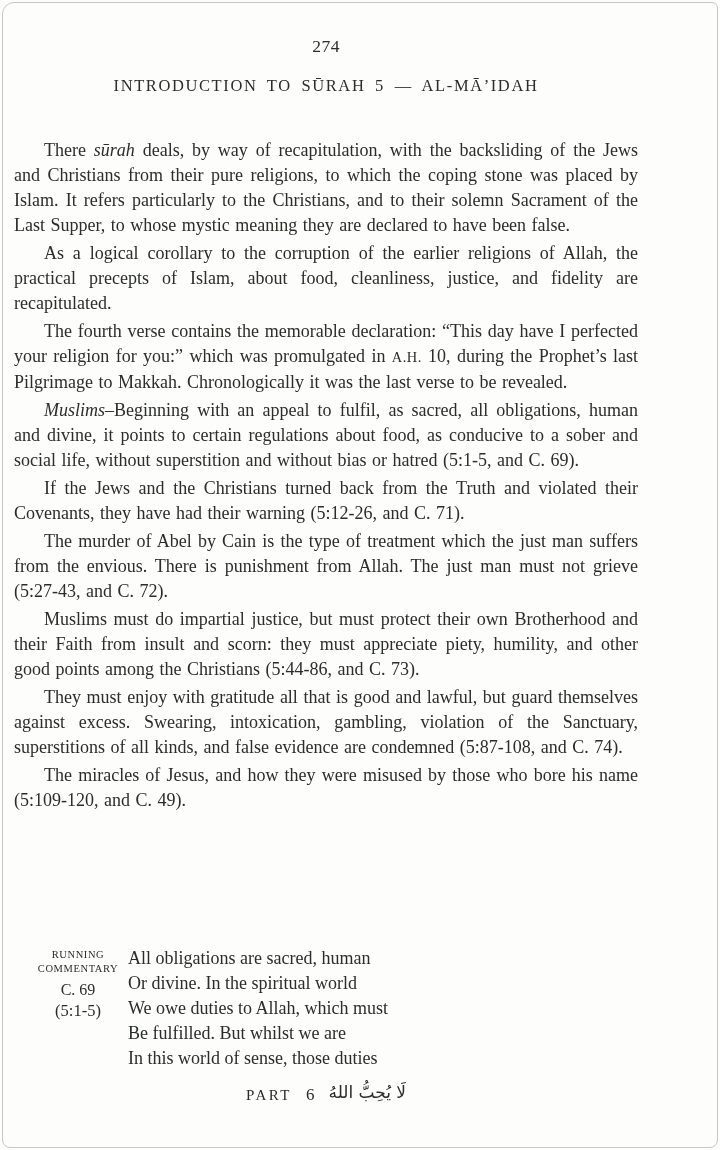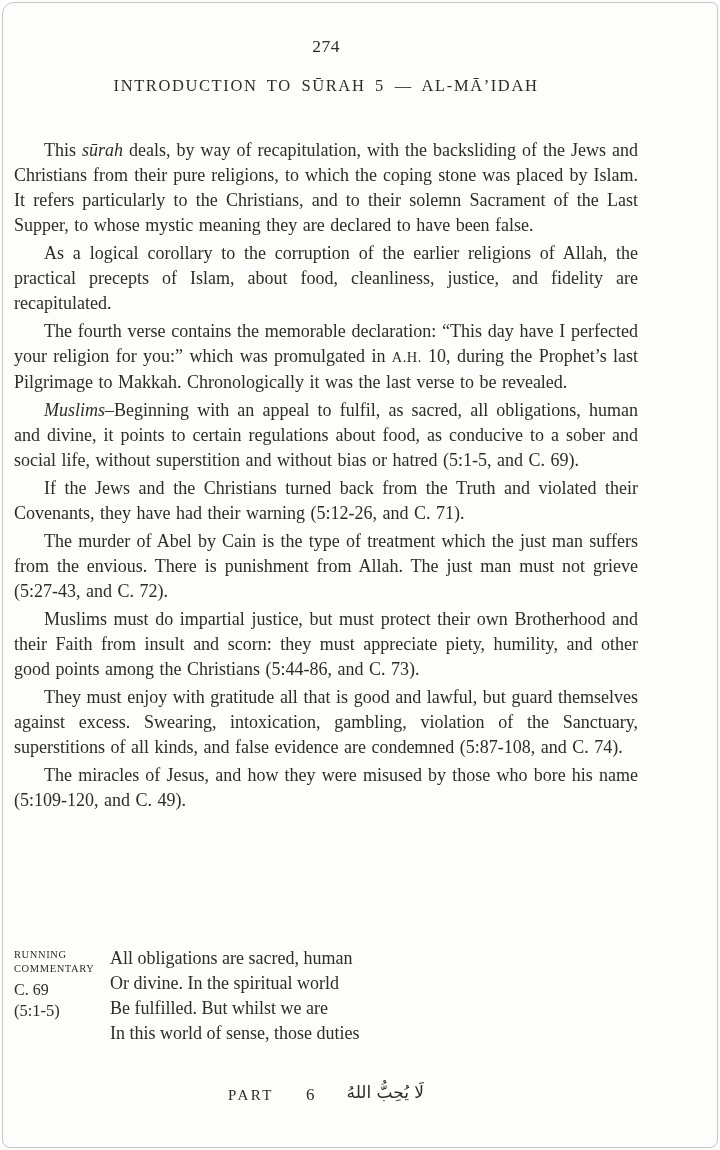"This" span { text: This -> There }
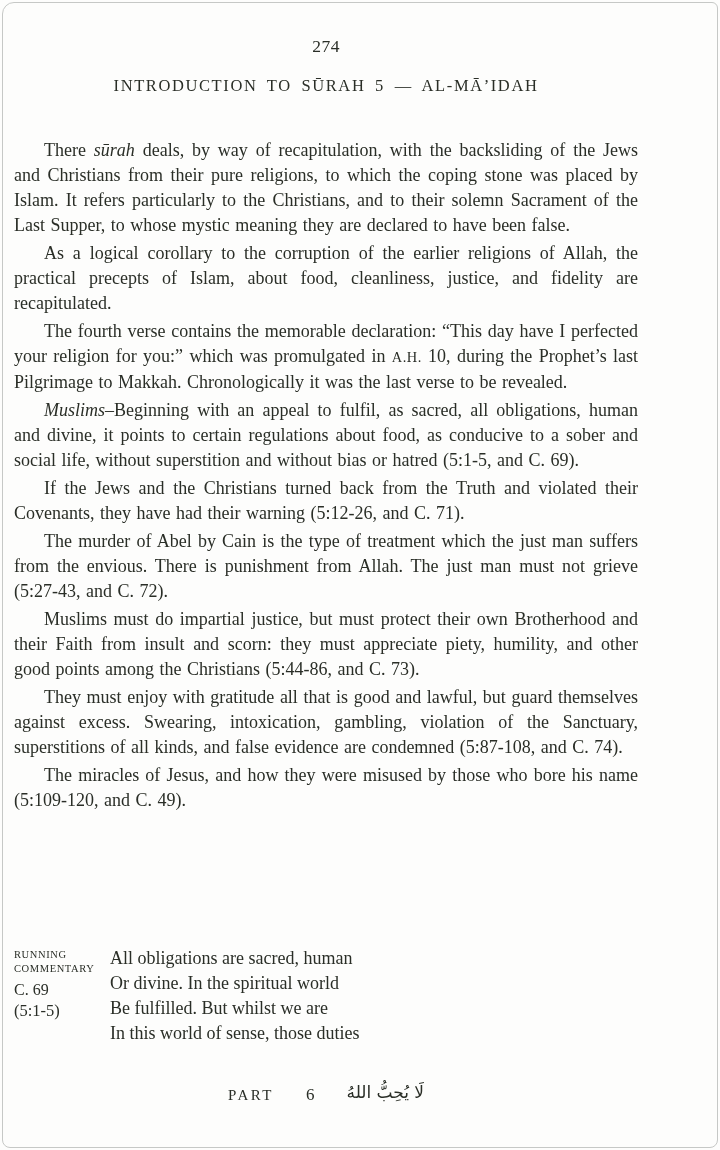"RUNNING" .comm-label { margin-left: none -> 18px; text-align: none -> center }
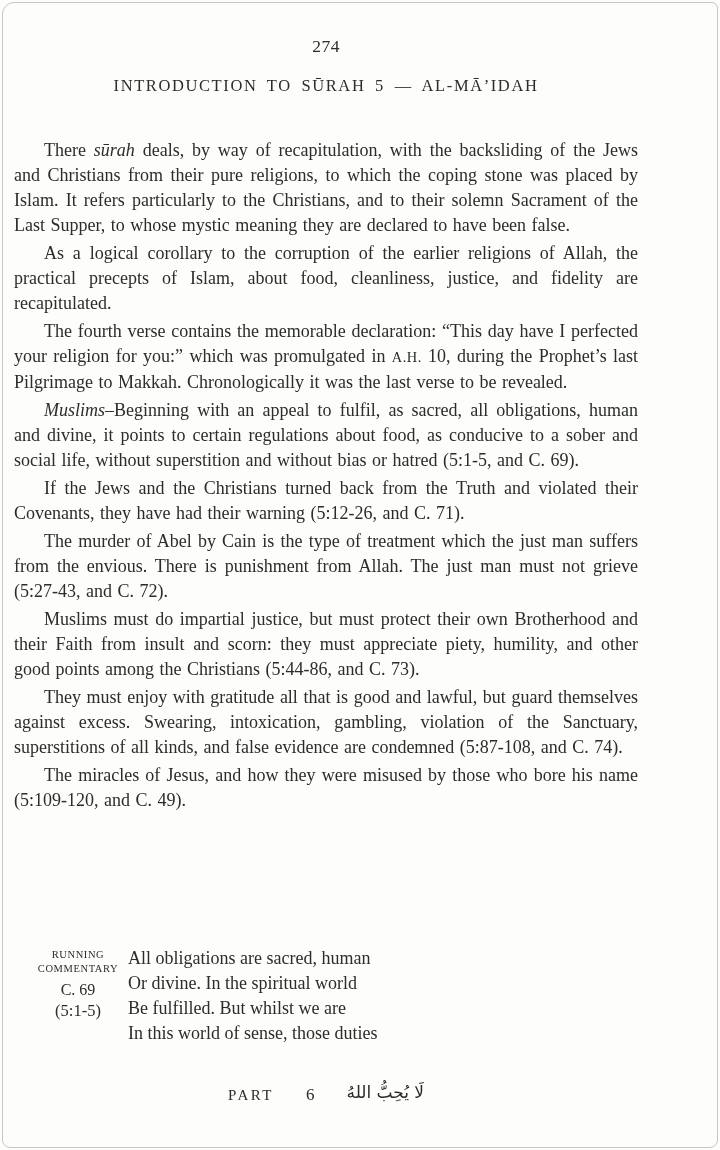"We owe duties to Allah," span.verse-line { html: none -> <span>We owe duties to Allah, which must</span> }
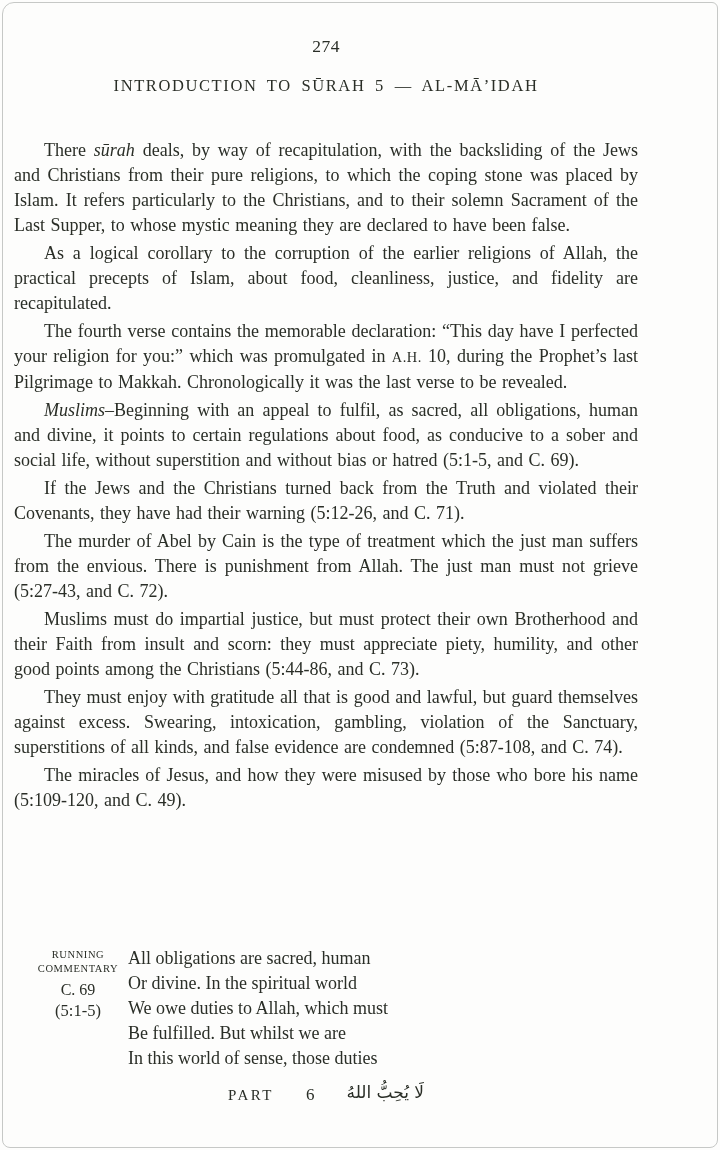"PART" .footer { gap: 32px -> 14px }
